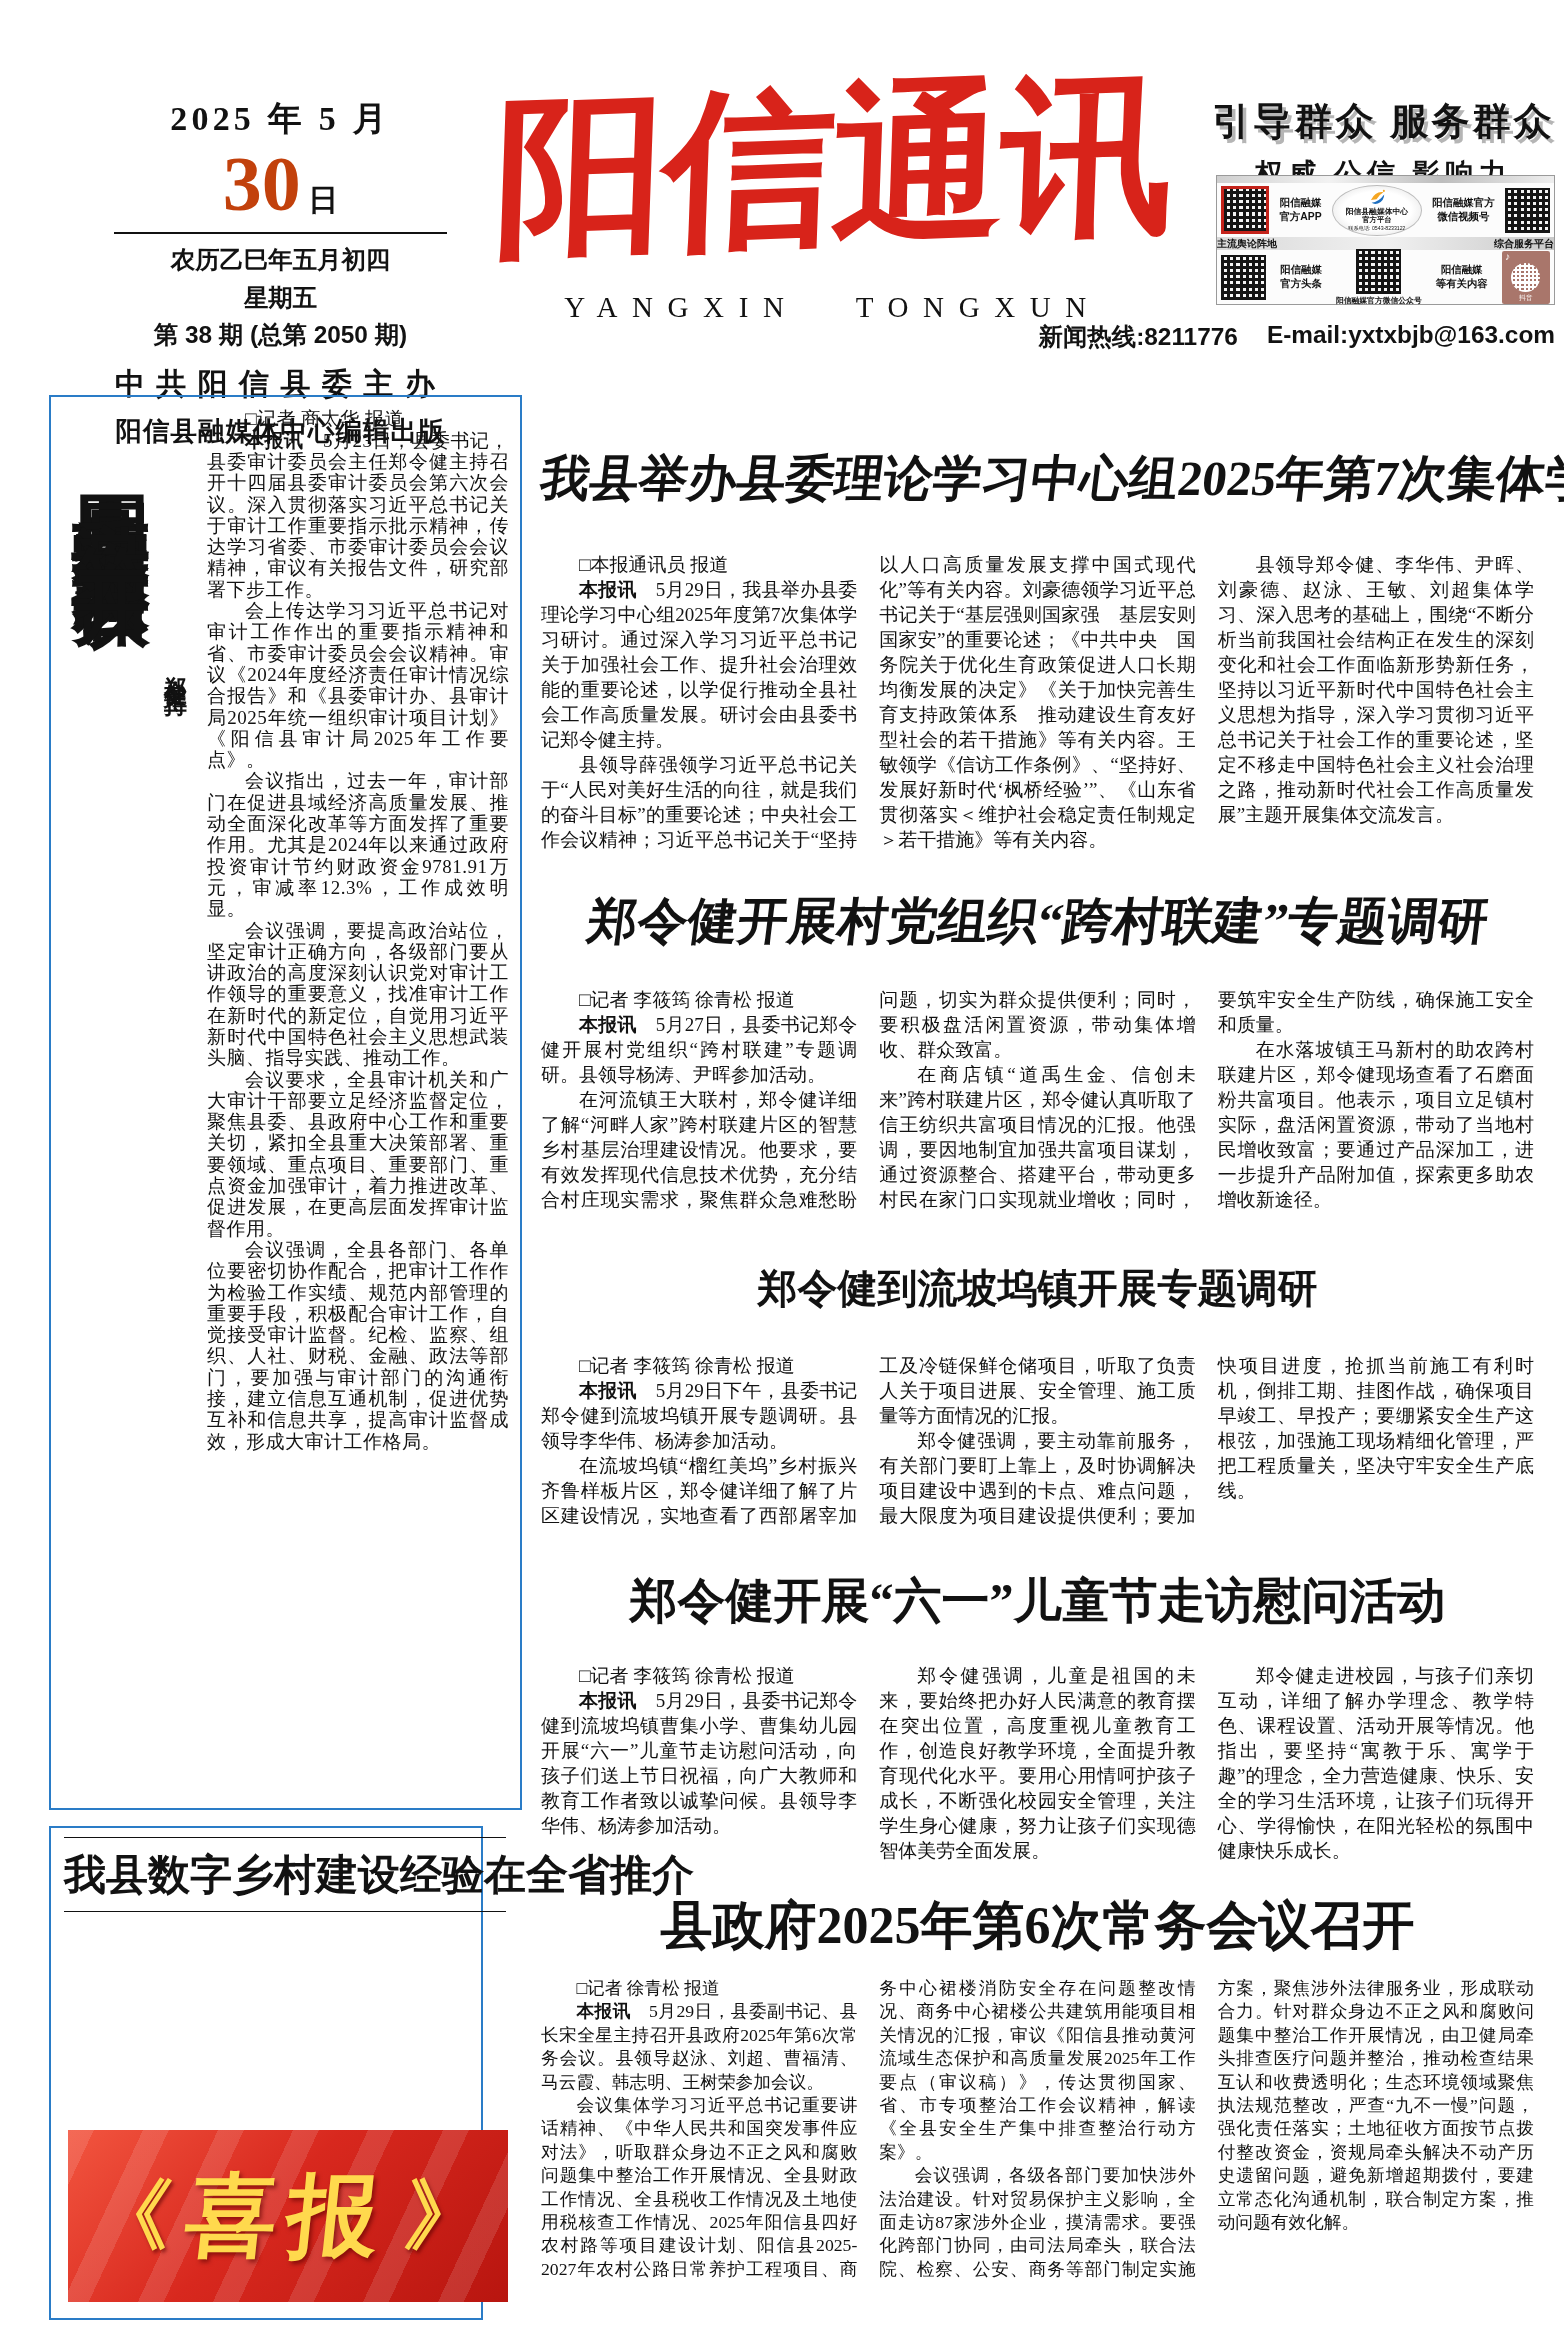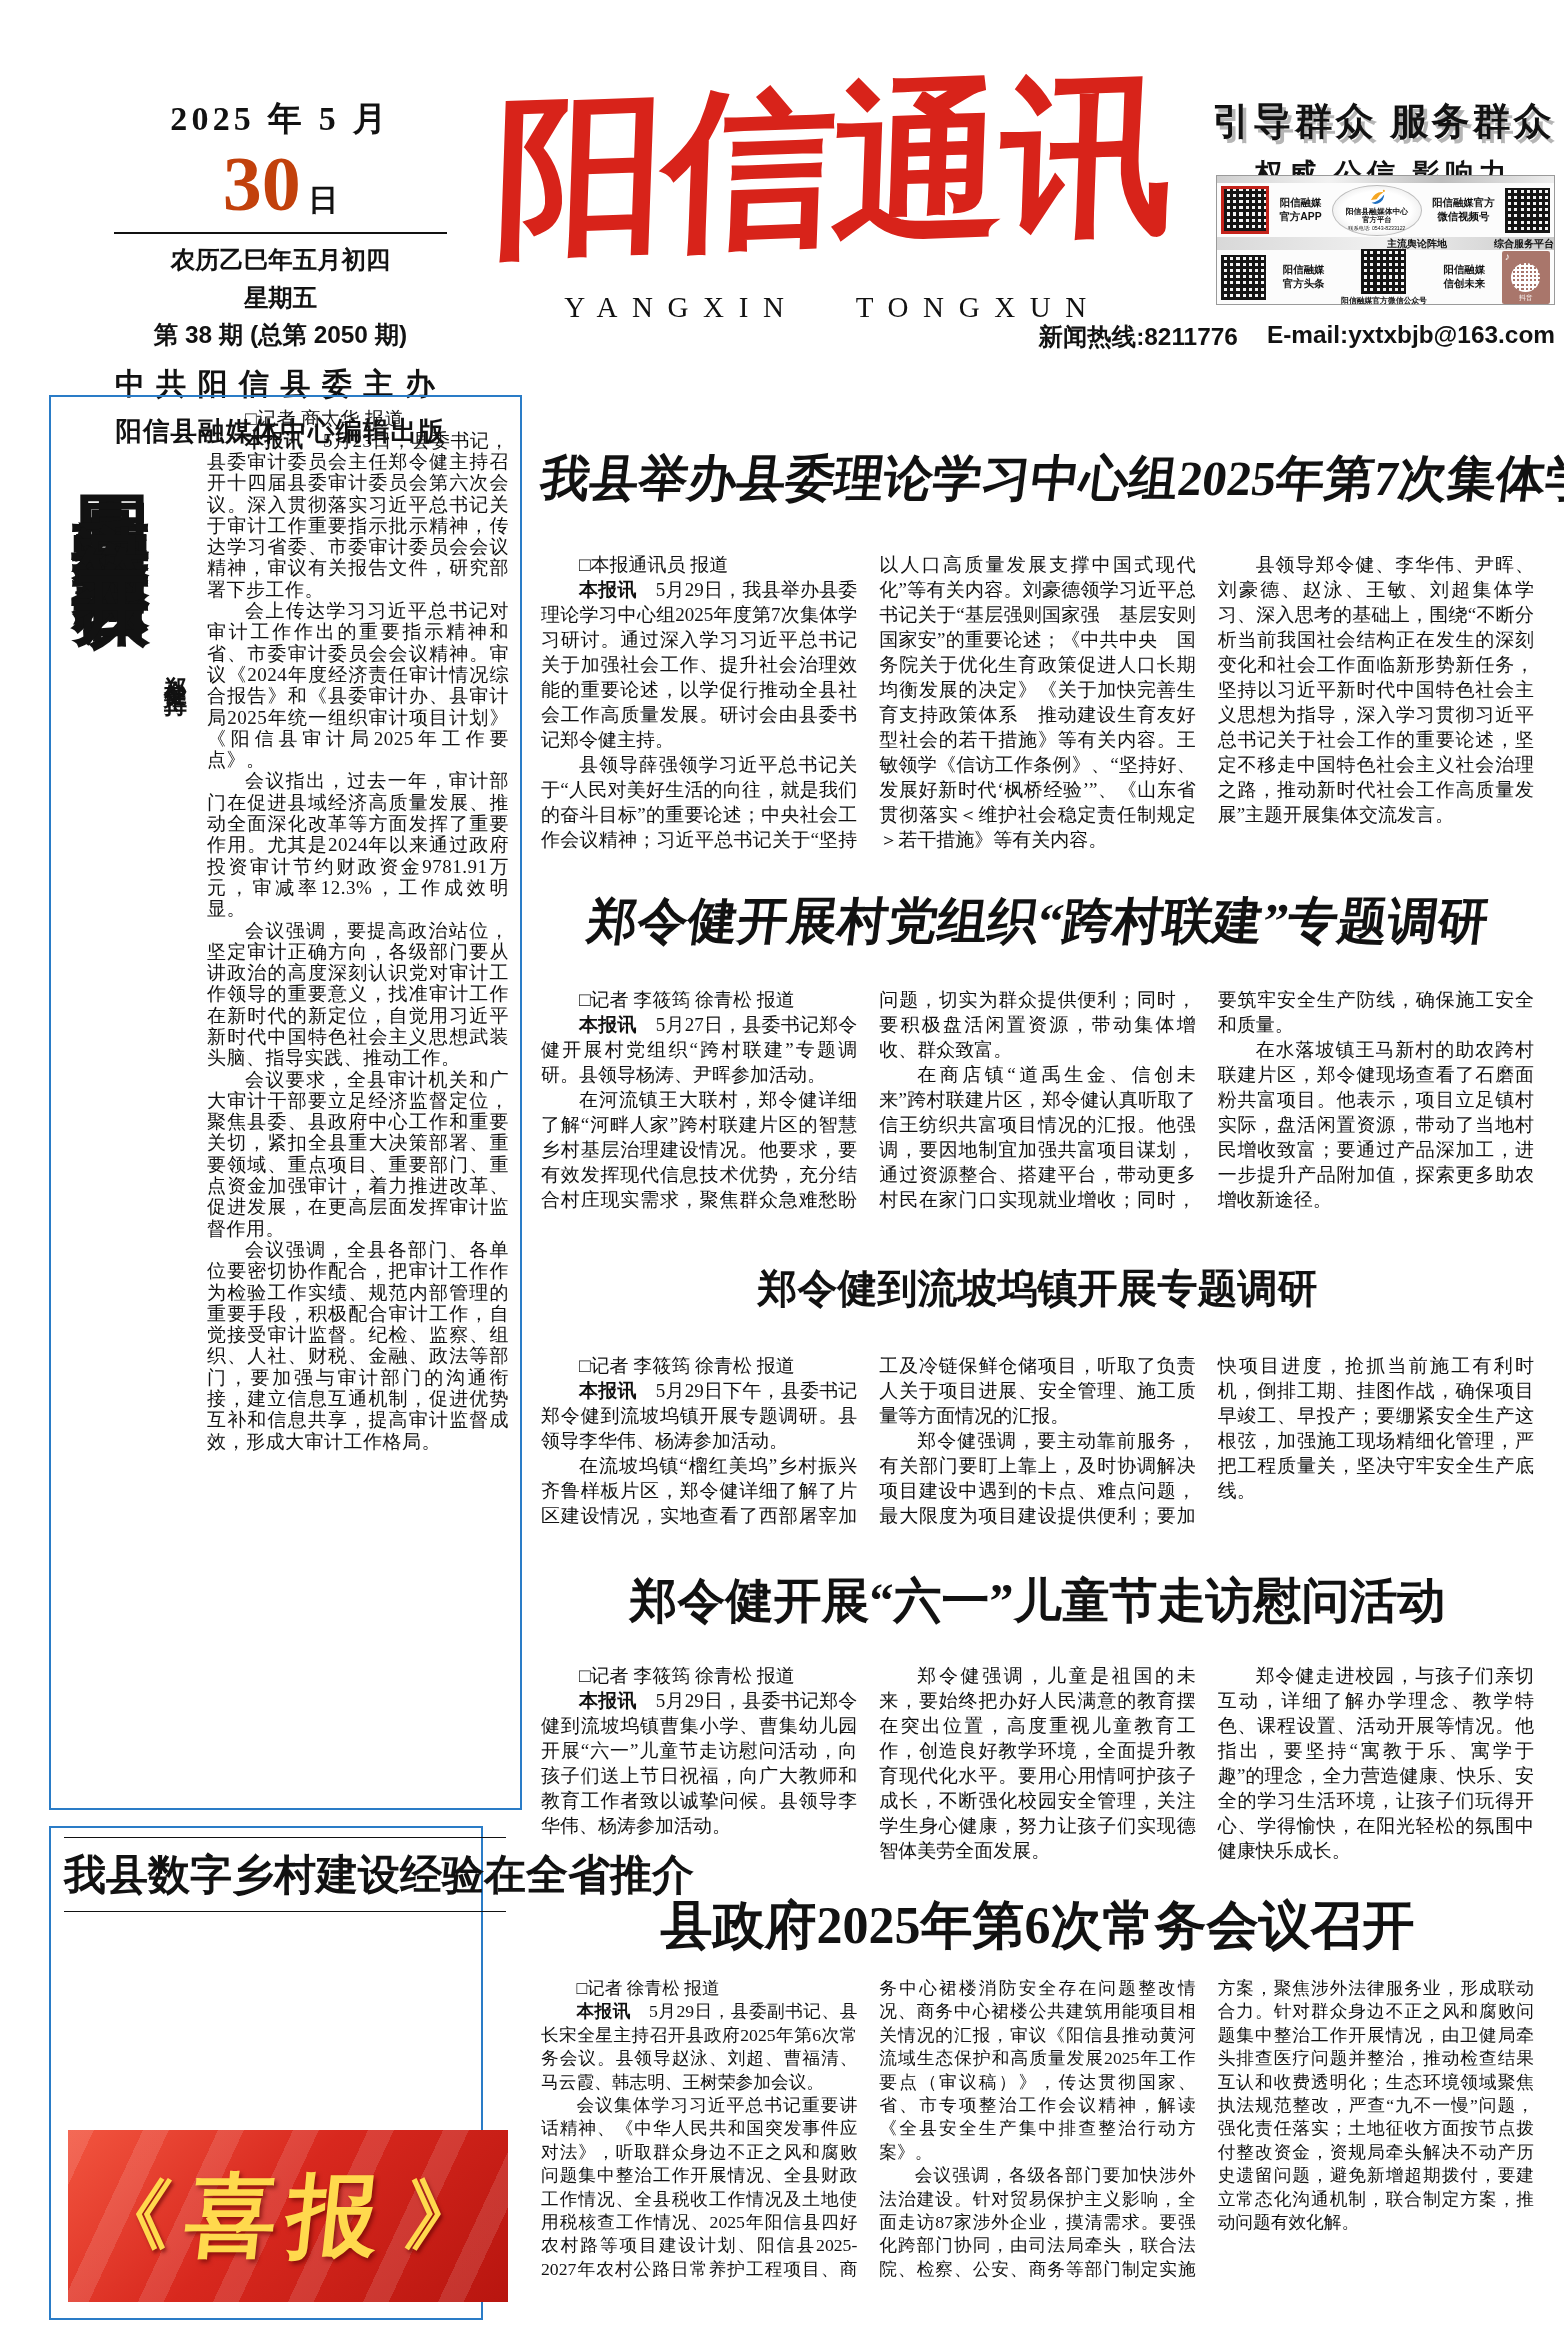"主流舆论阵地" .qr-mid { justify-content: flex-end -> space-between }
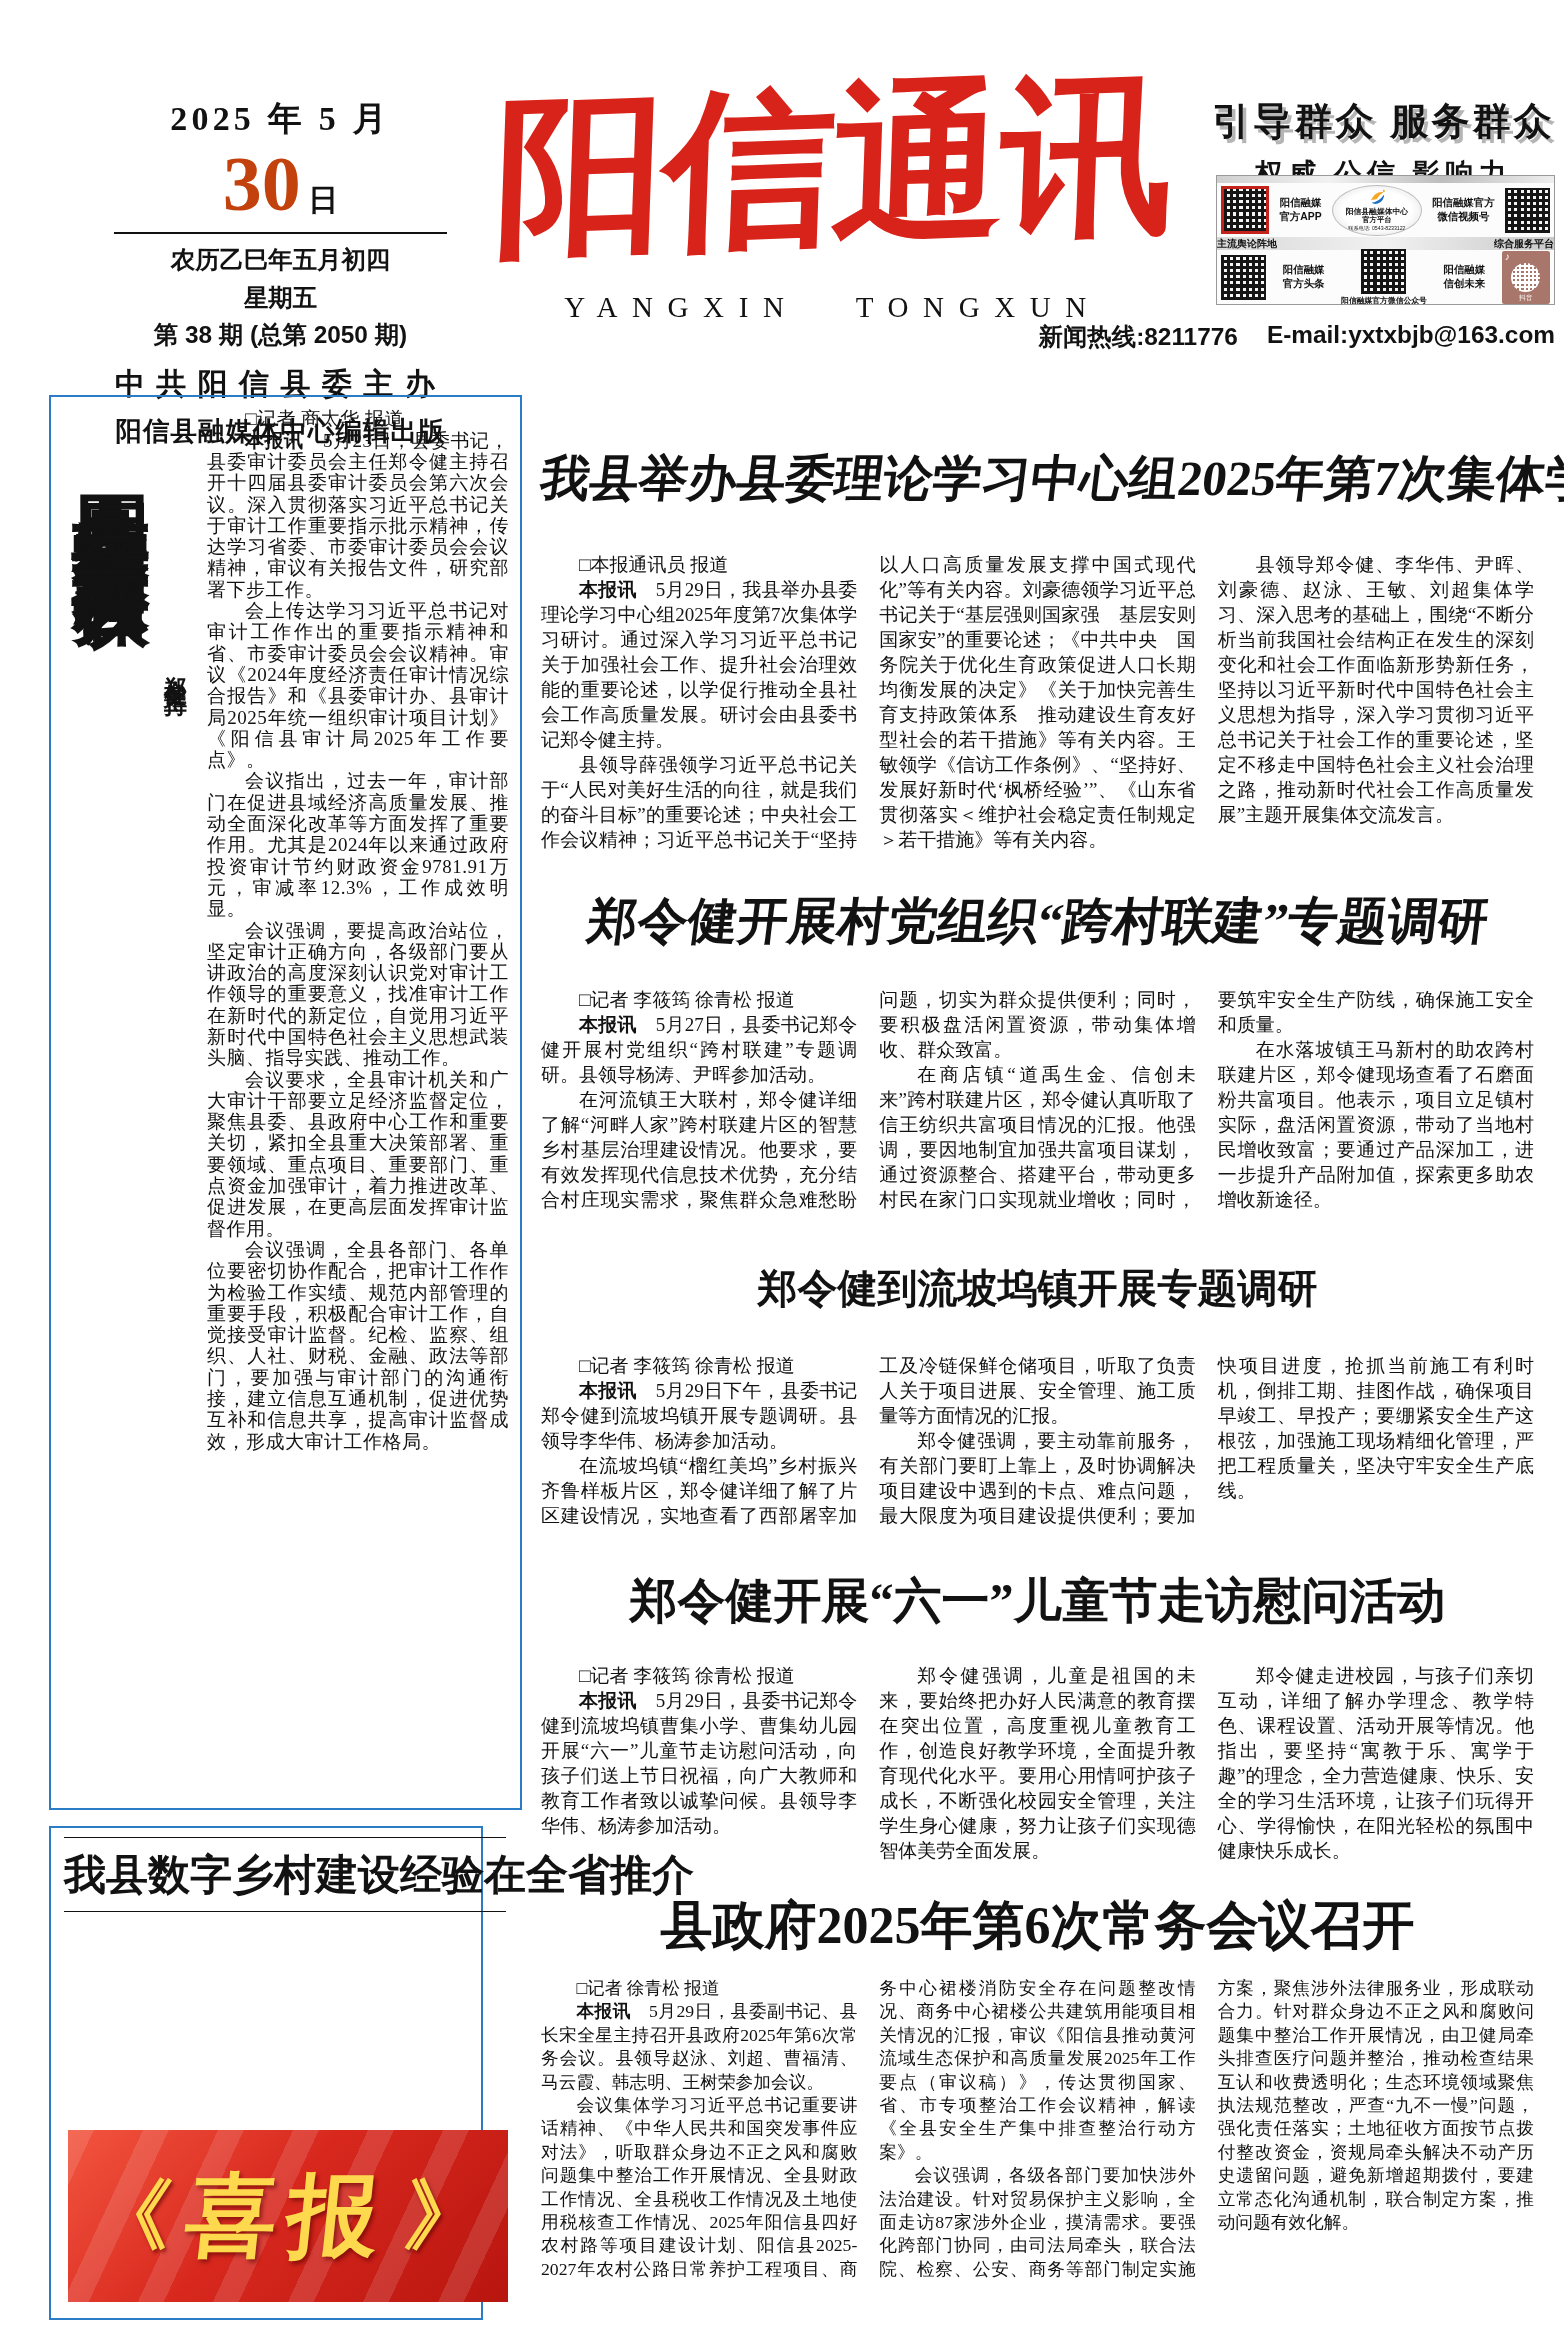"信创未来" div { text: 信创未来 -> 等有关内容 }
